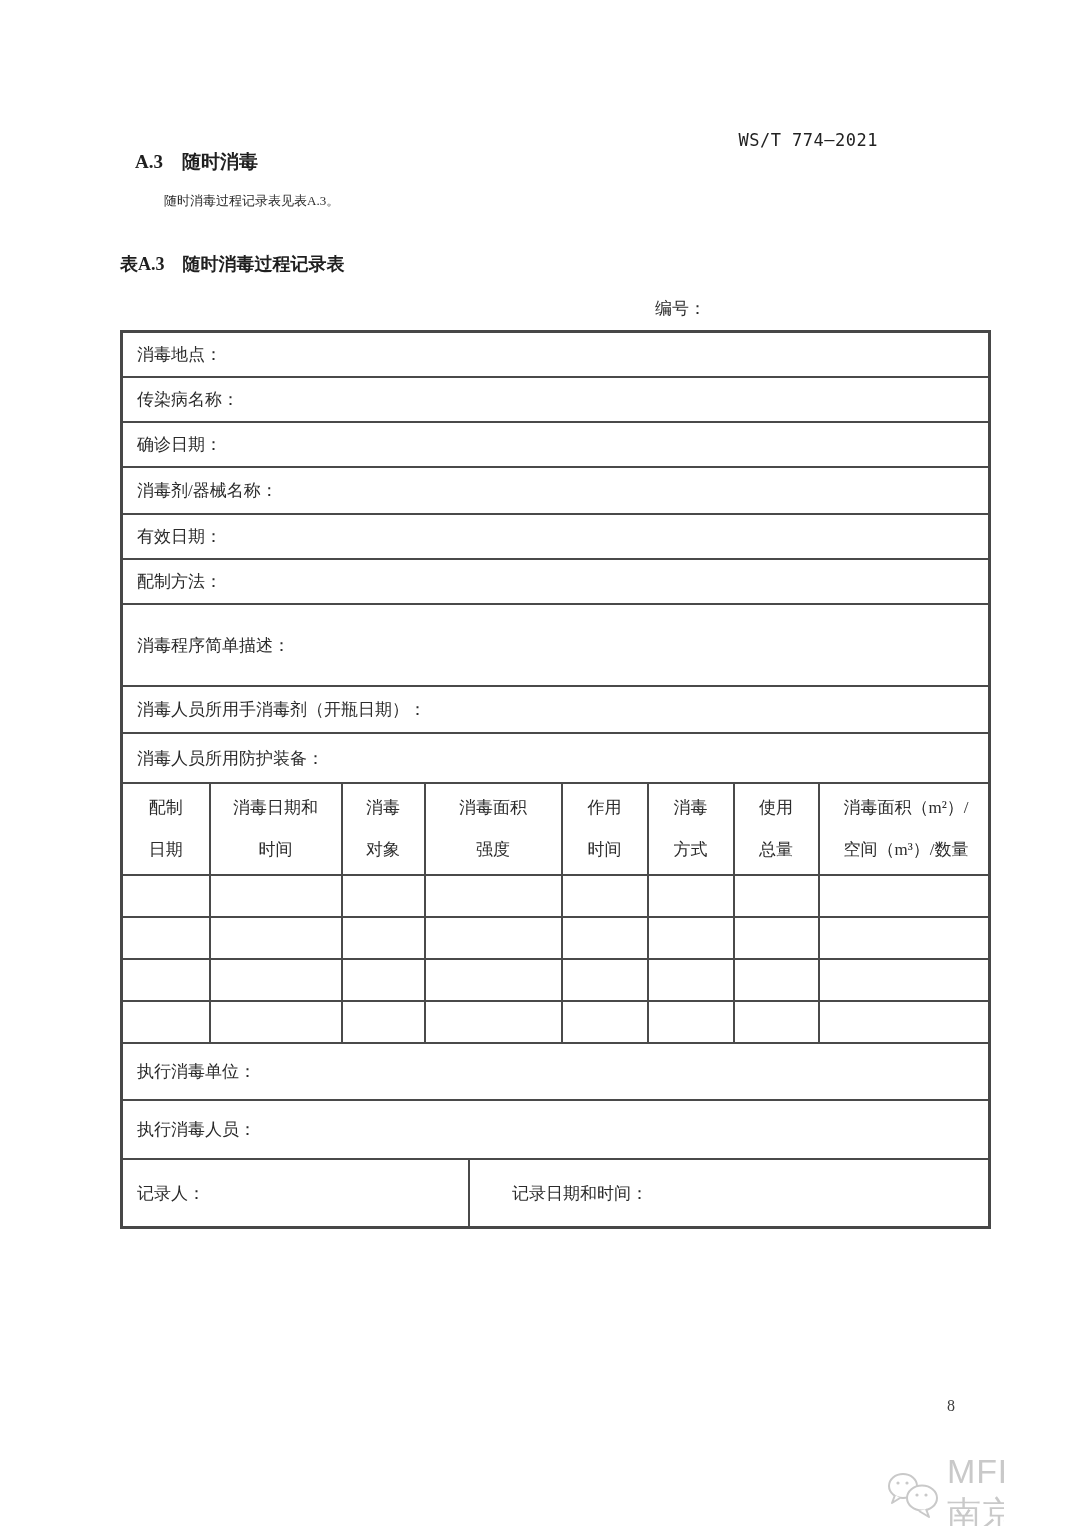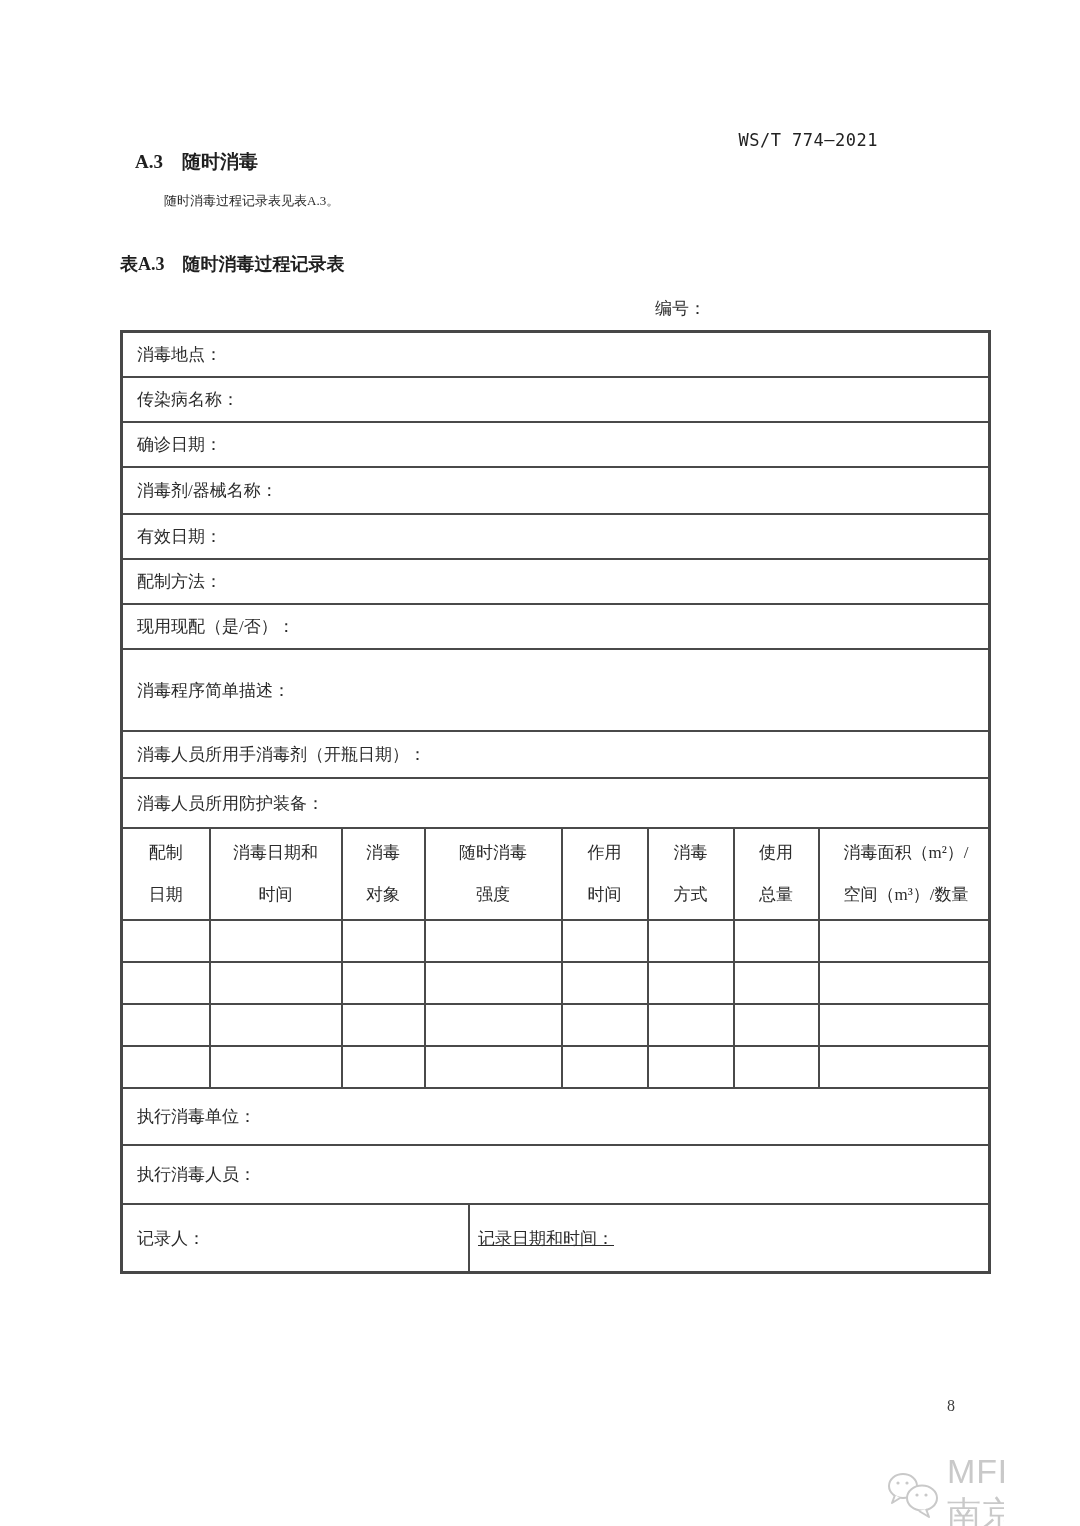"现用现配（是/否）：" tr.r-std { html: <tr> <td>现用现配（是/否）：</td> </tr> -> none }
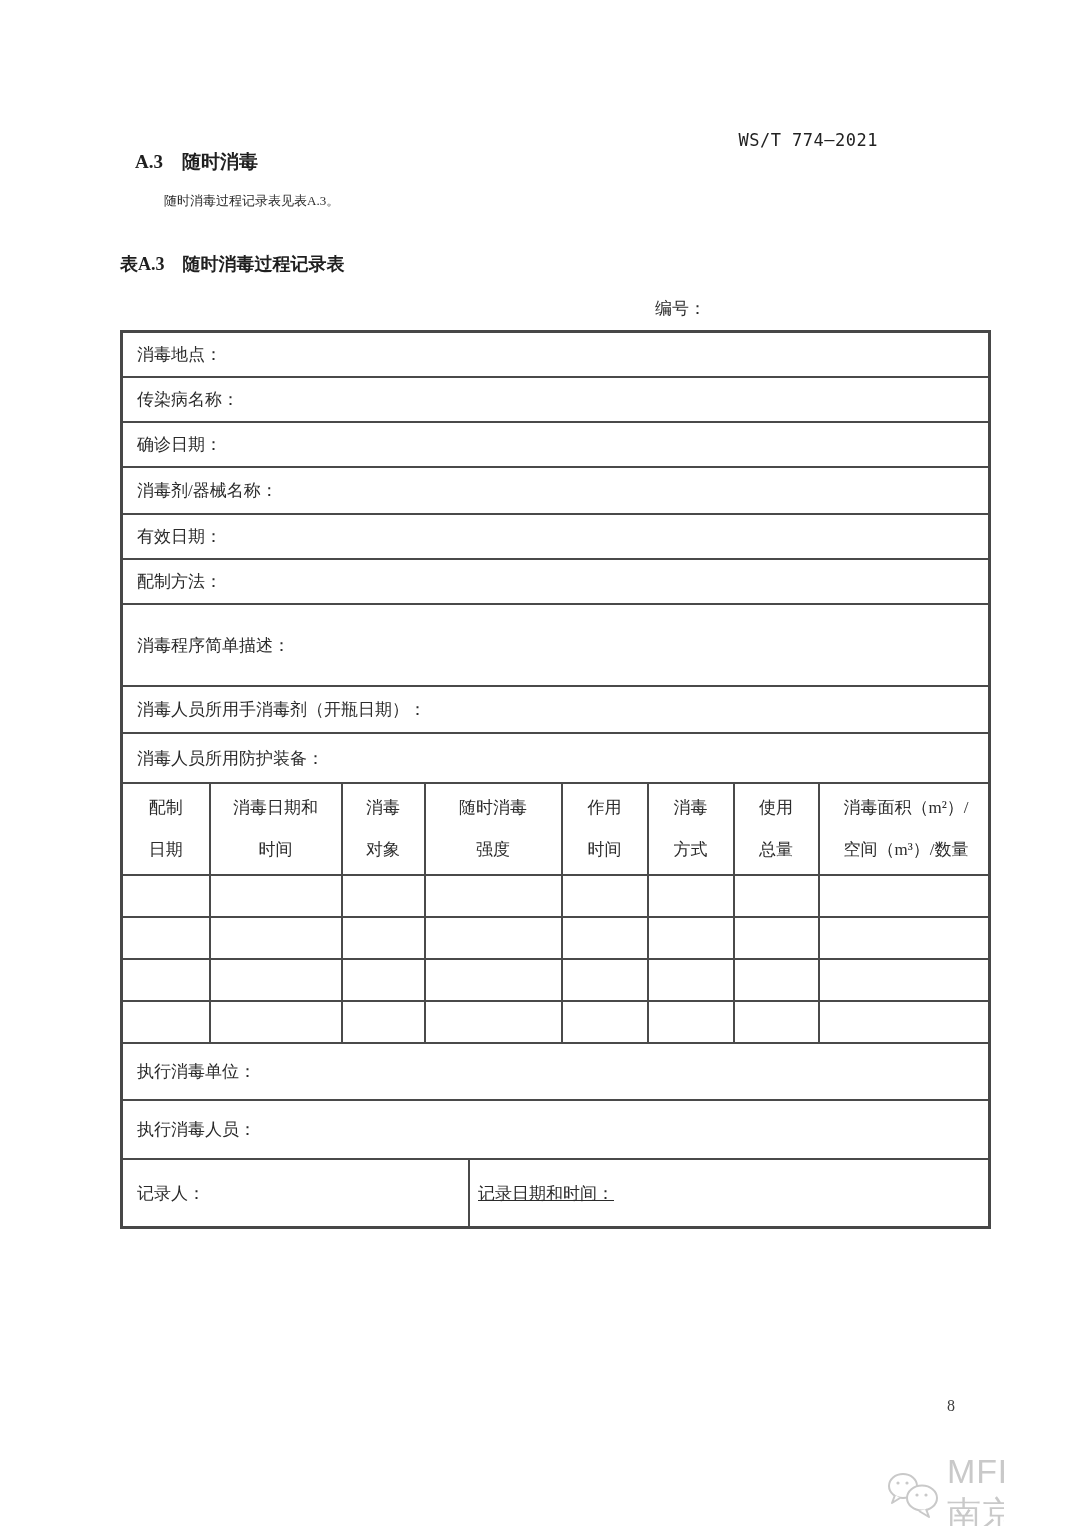"随时消毒" div.hl { text: 随时消毒 -> 消毒面积 }
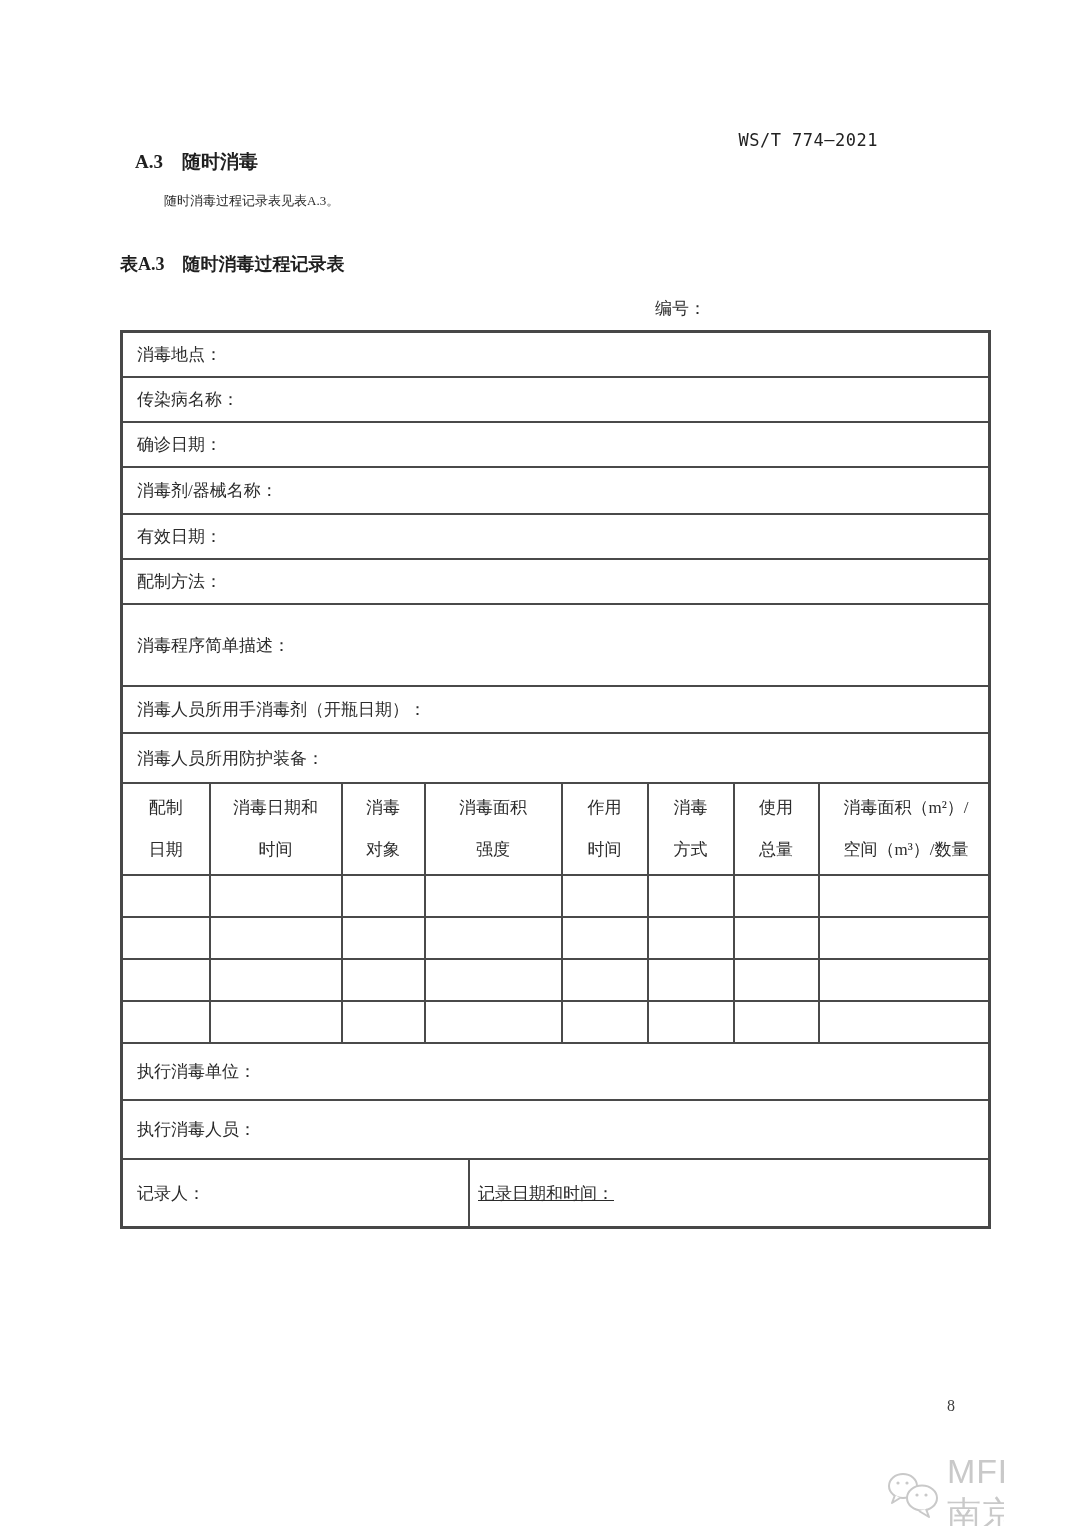"记录人：" .record-split { gap: none -> 34px }
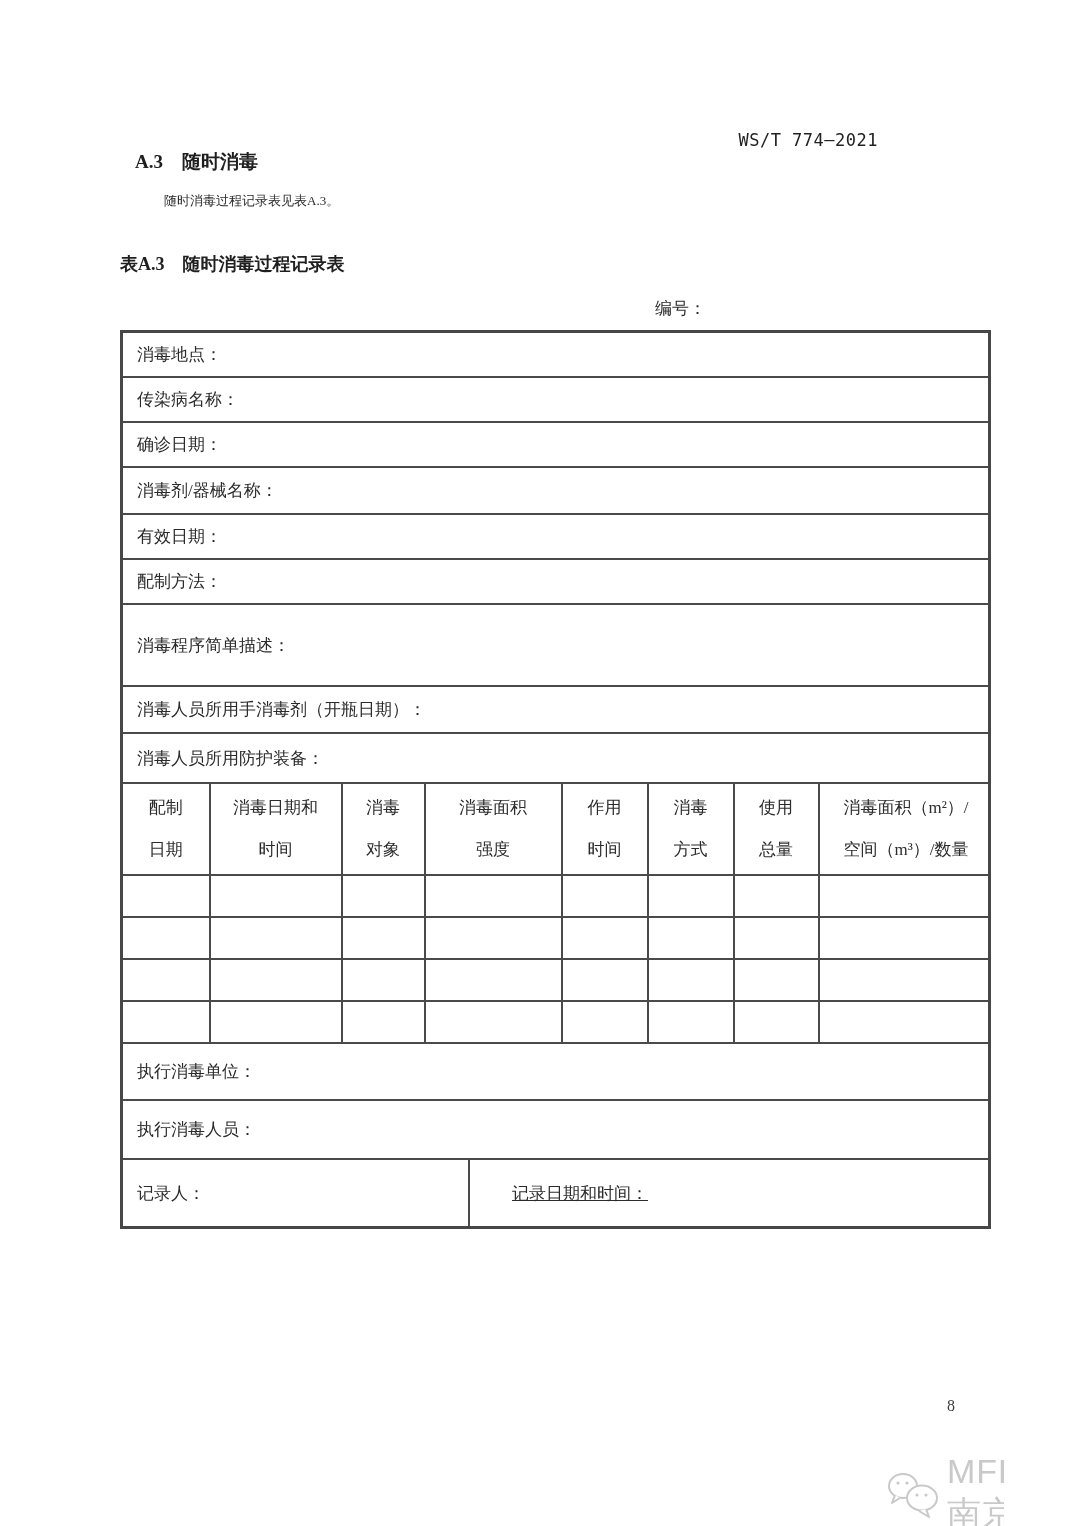"记录日期和时间：" .rec-right { text-decoration: underline -> none }
